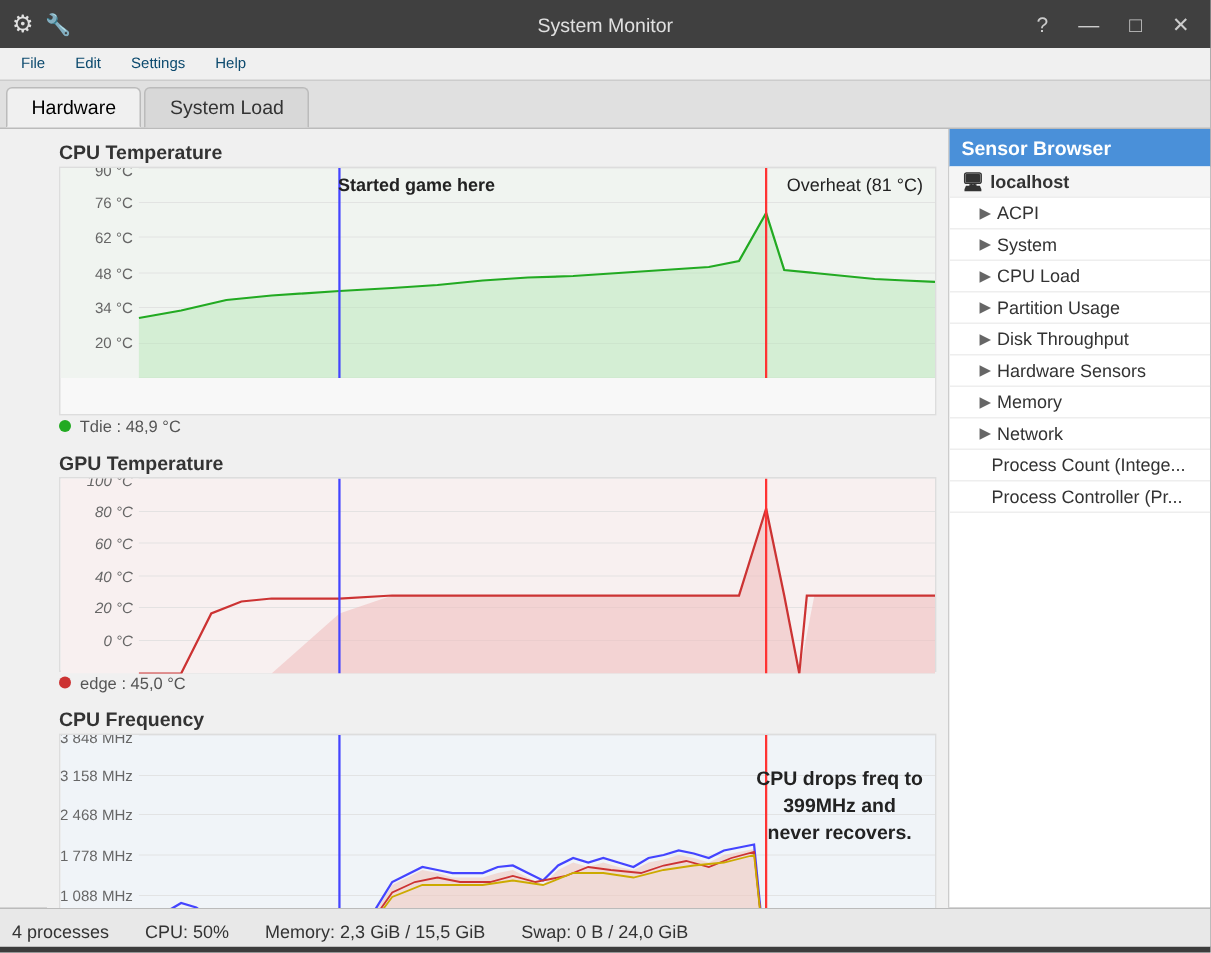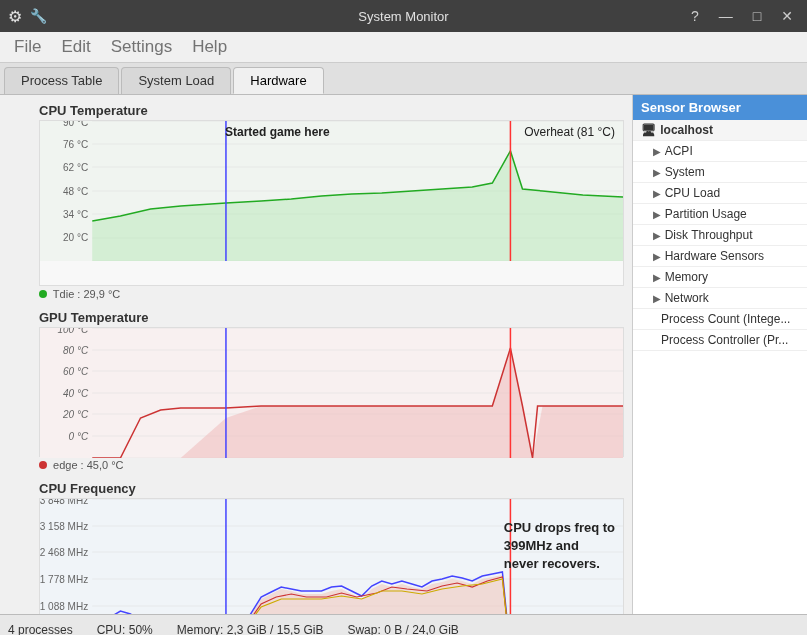"File" .menu-item { color: #737373 -> #0c4a6e; font-size: 17px -> 10px }
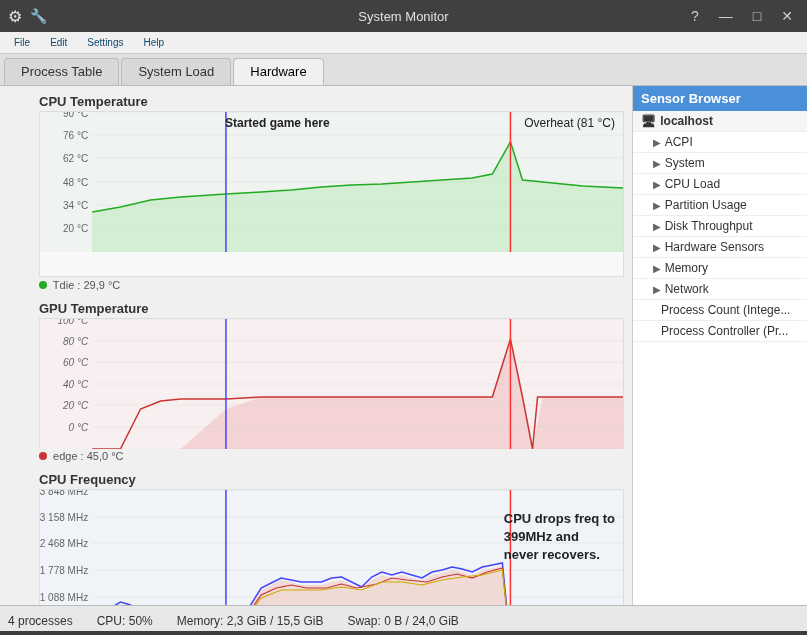"Process Table" div.tab { html: <div>Process Table</div> -> none }
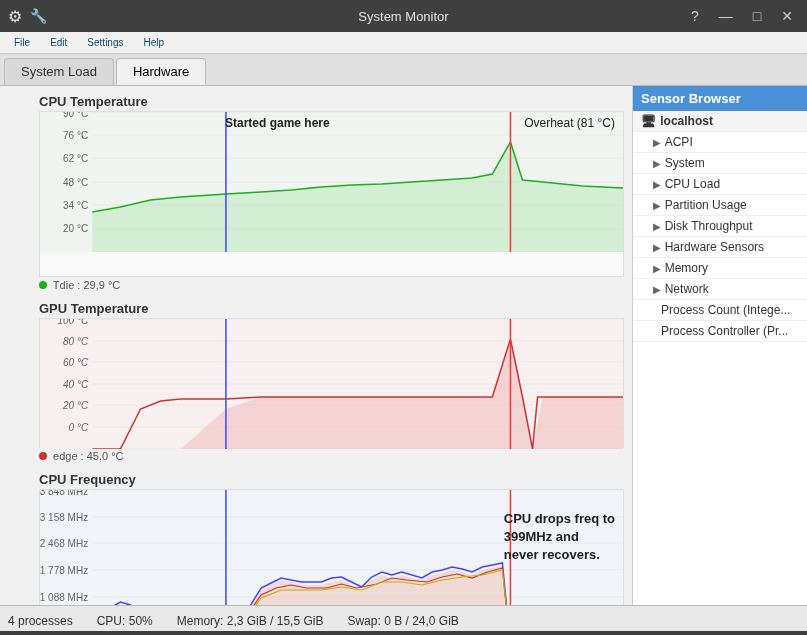"System Load" div.tab { order: before "Hardware" -> after "Hardware" }
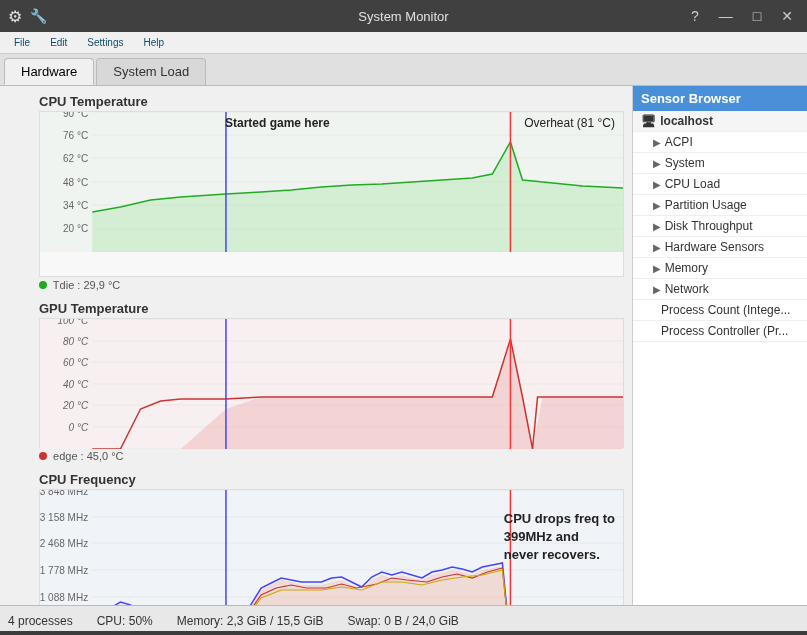"Tdie : 29,9 °C" span { text: 29,9 -> 48,9 }
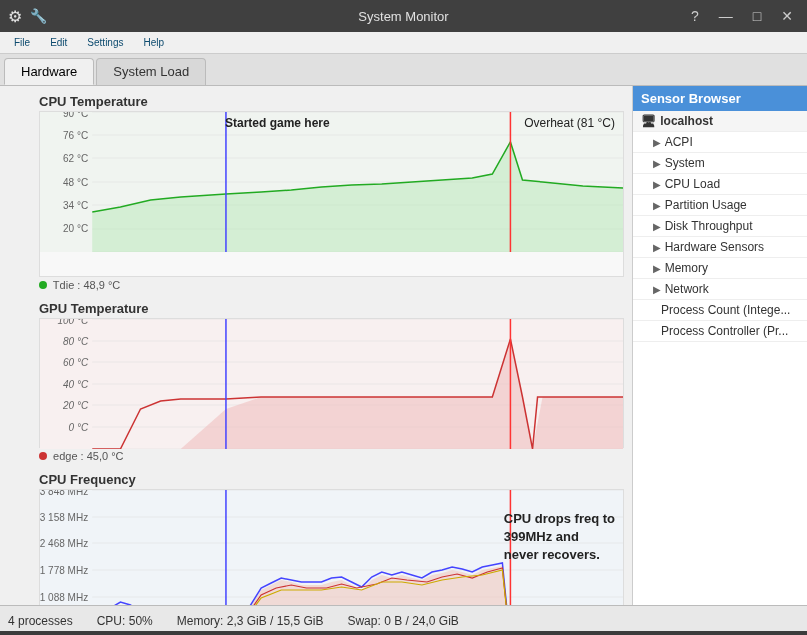"CPU drops freq to" .cpu-drops-text { text-align: left -> center }
